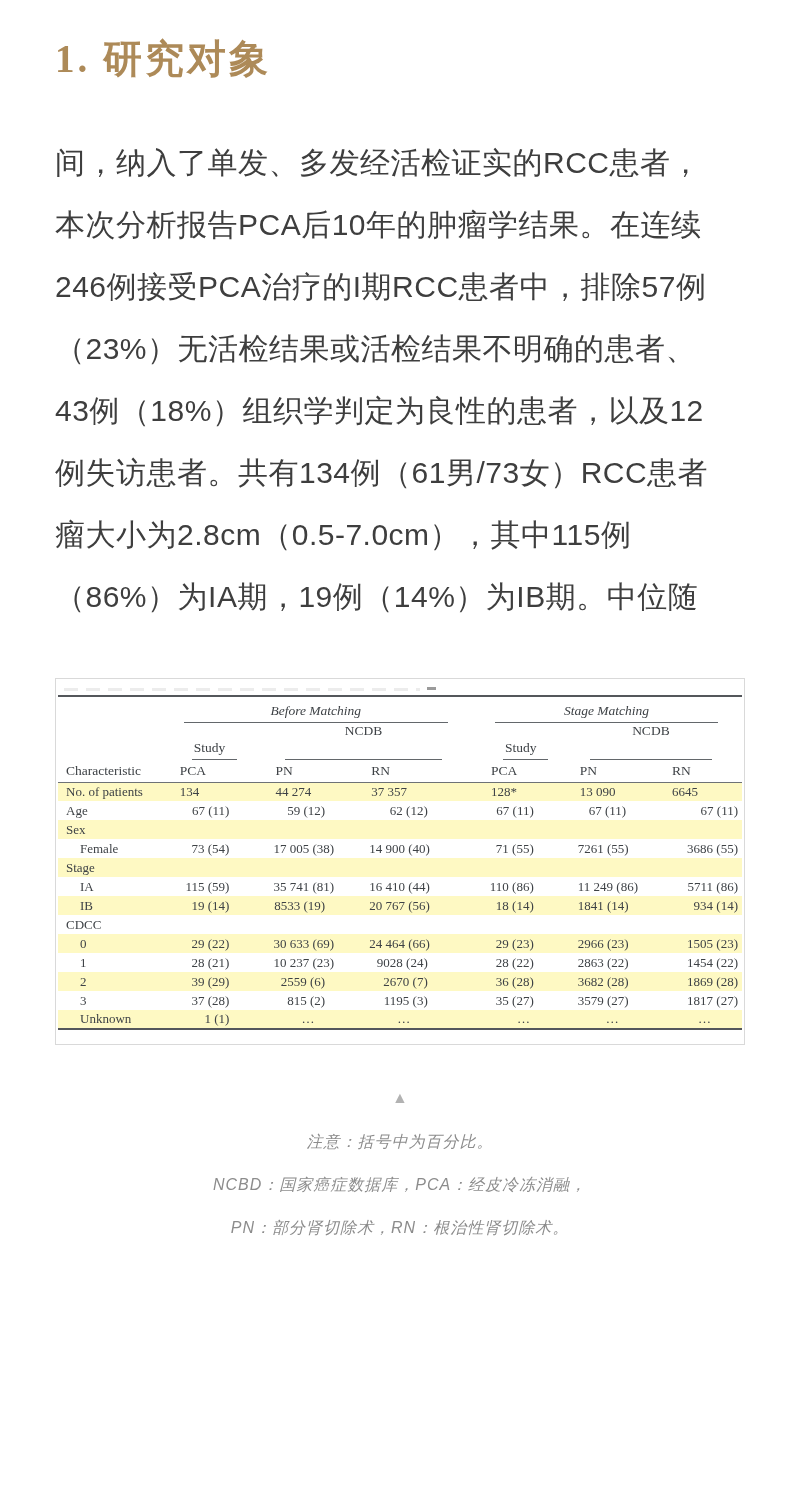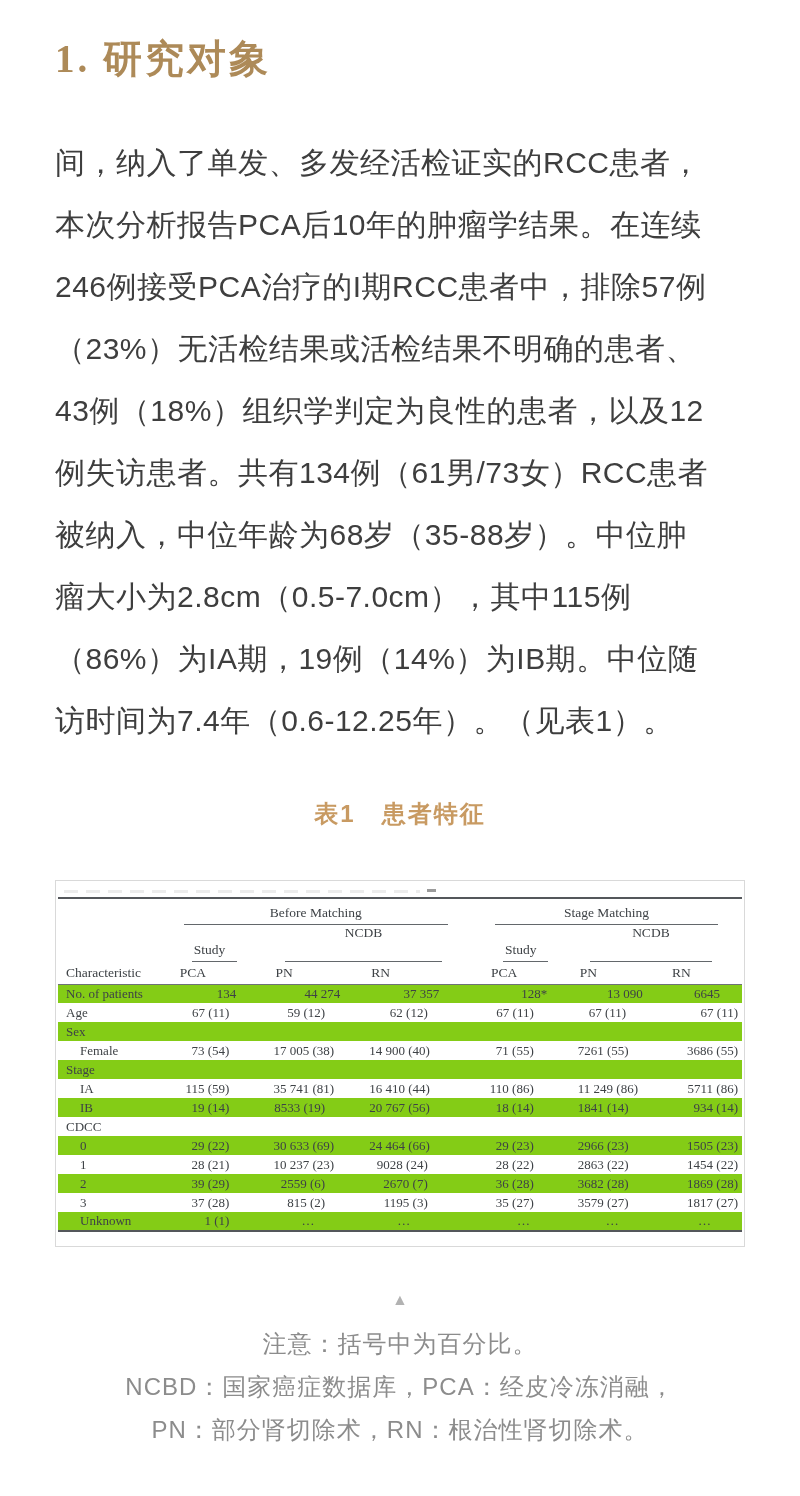"被纳入，中位年龄为68岁（35-88岁）。中位肿" div.para-line { html: <div>被纳入，中位年龄为68岁（35-88岁）。中位肿</div> -> none }
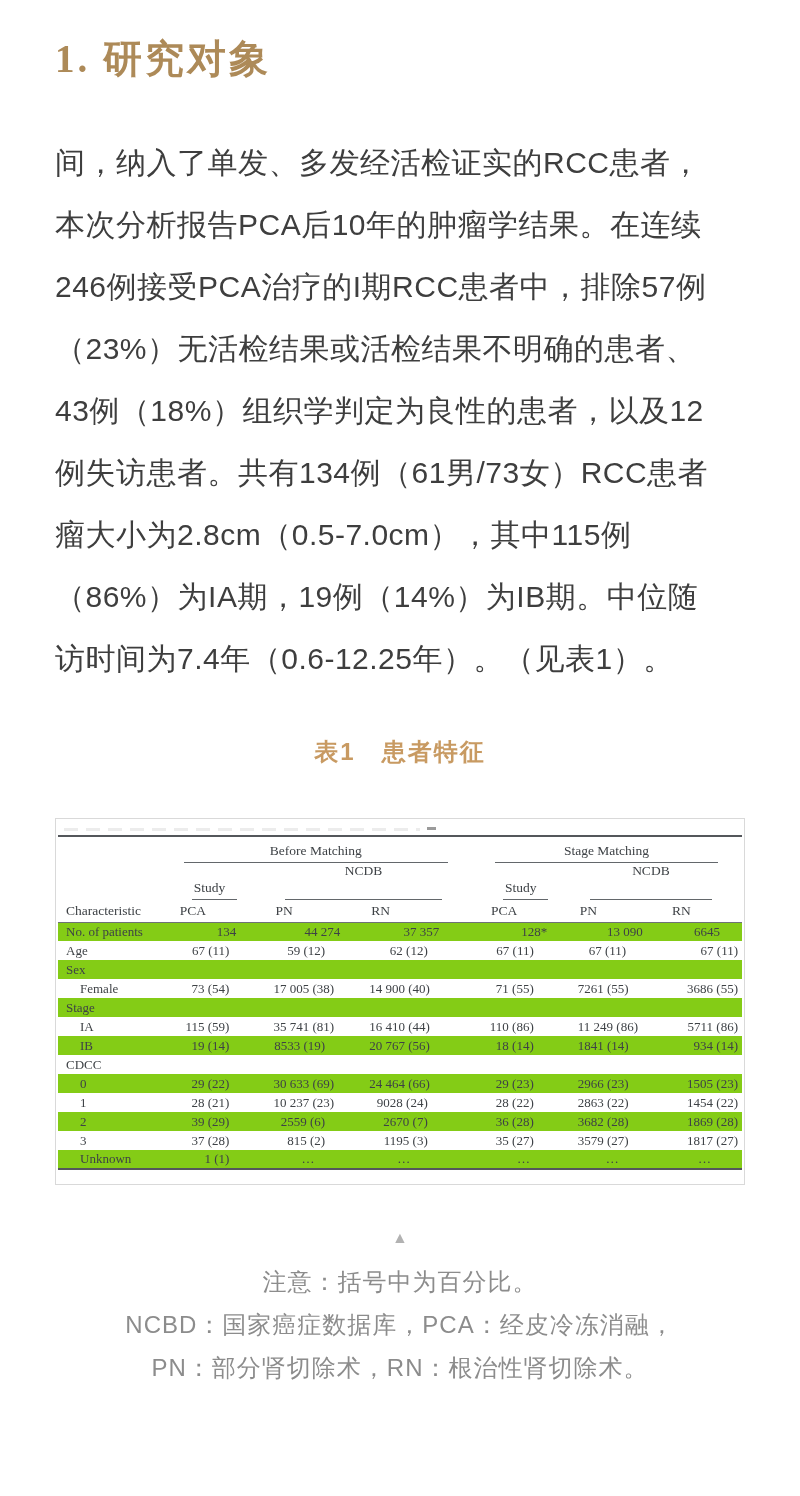"访时间为7.4年（0.6-12.25年）。（见表1）。" div.para-line { html: <div>访时间为7.4年（0.6-12.25年）。（见表1）。</div> -> none }
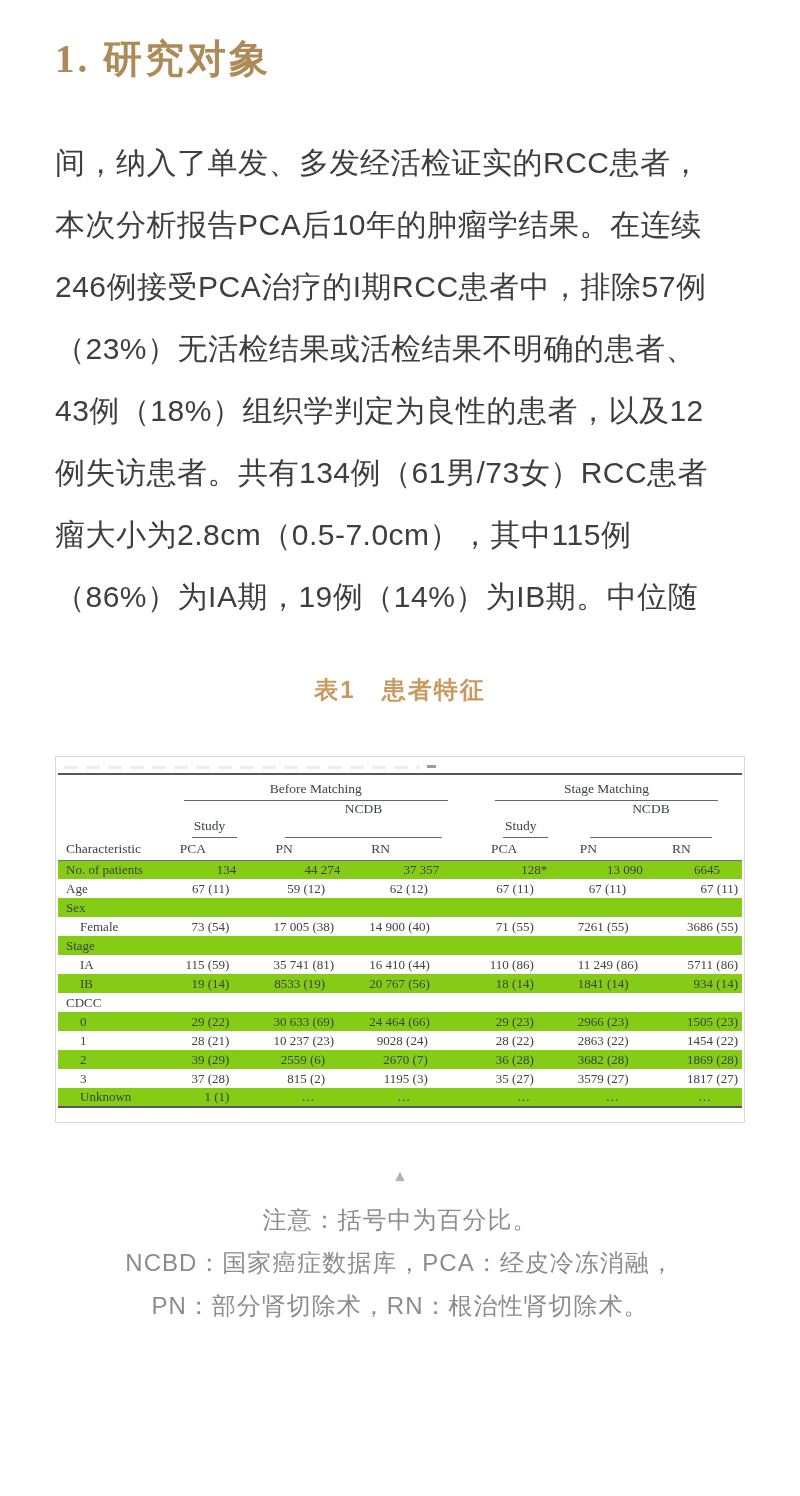"表1 患者特征" div.tbl-caption { html: <div>表1 患者特征</div> -> none }
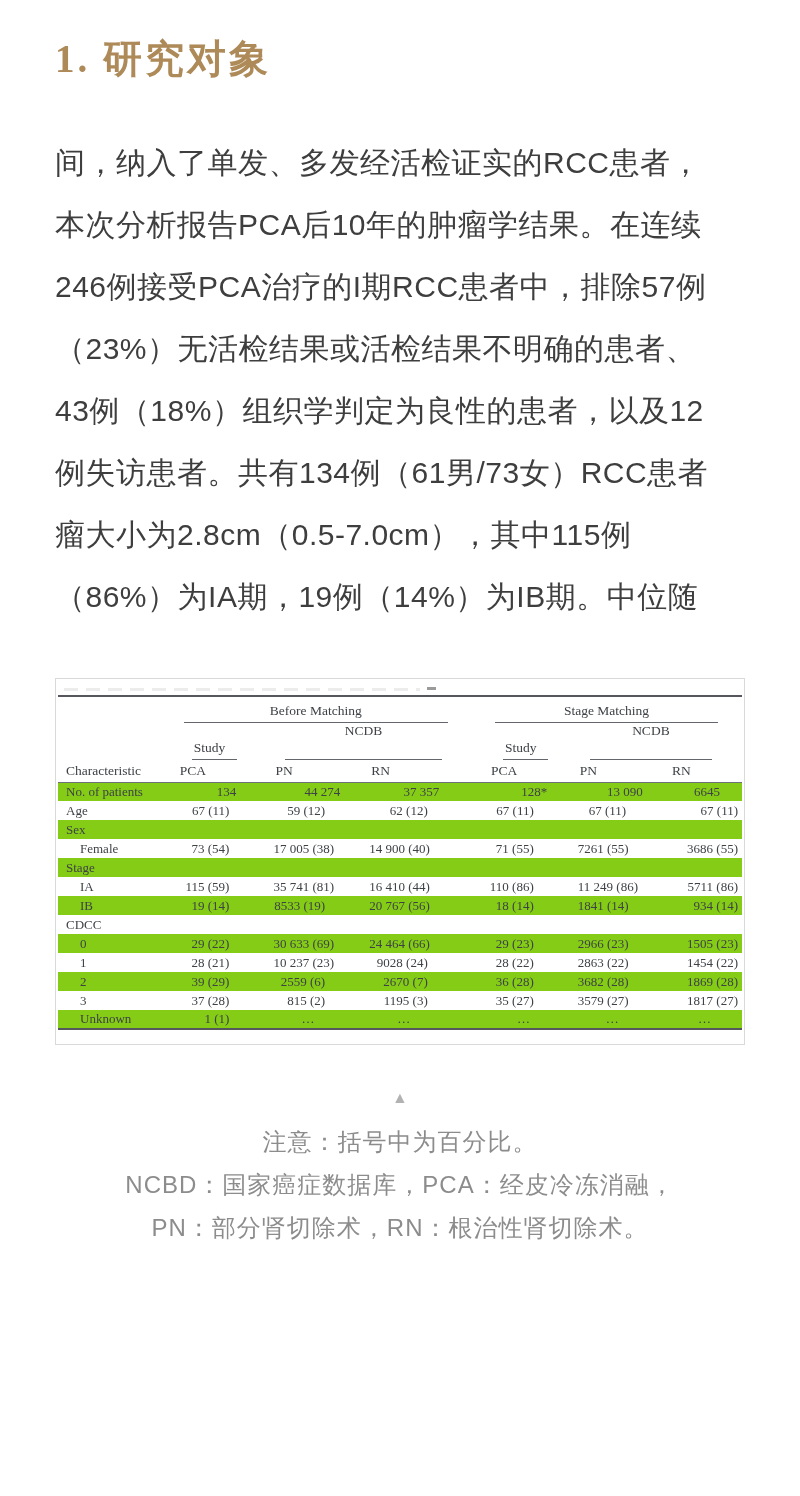"Before Matching" .r1 th { font-style: none -> italic }
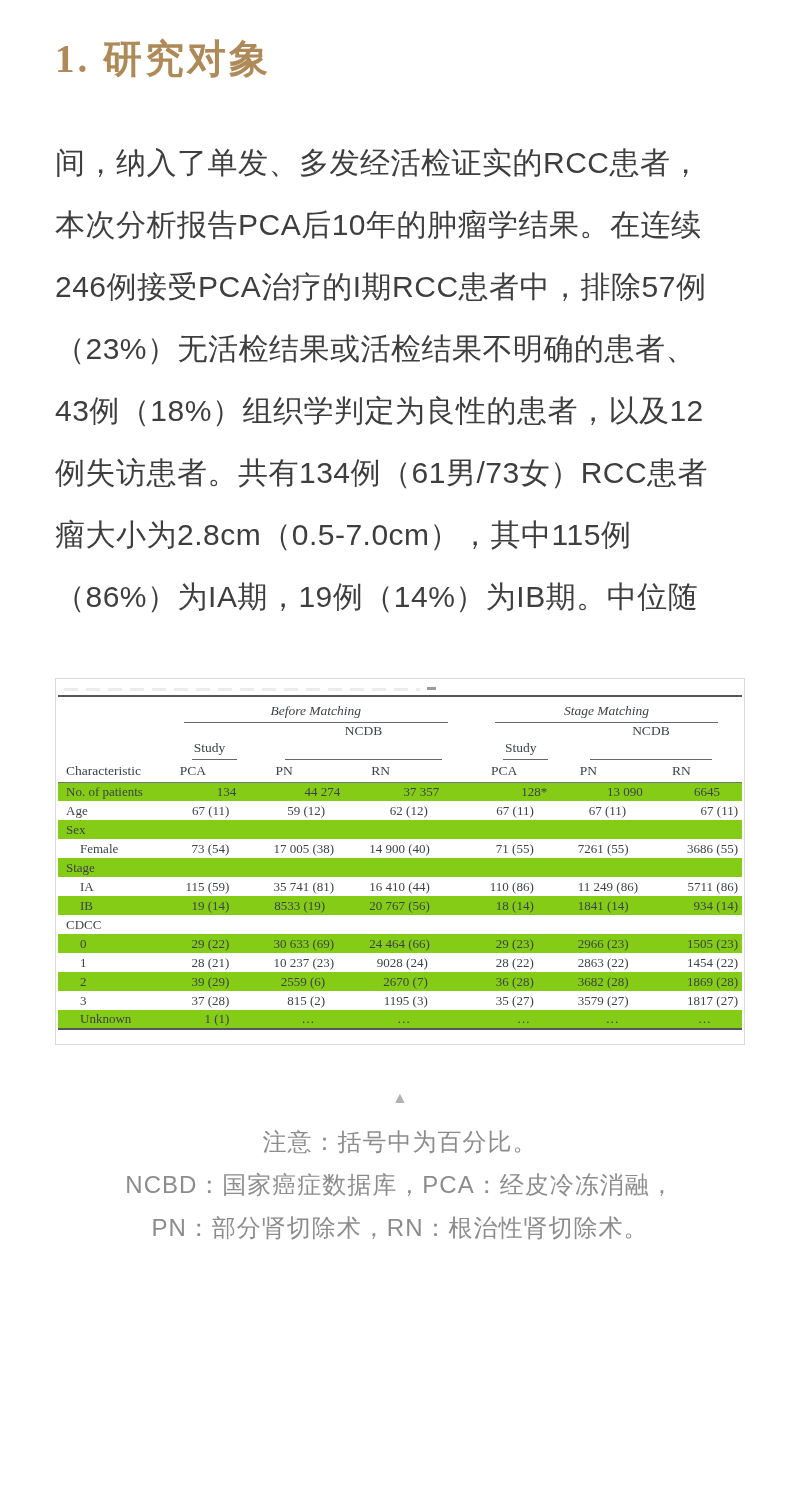"No. of patients" .tbl tr.shaded td { background: #84cc16 -> #fef9c3 }
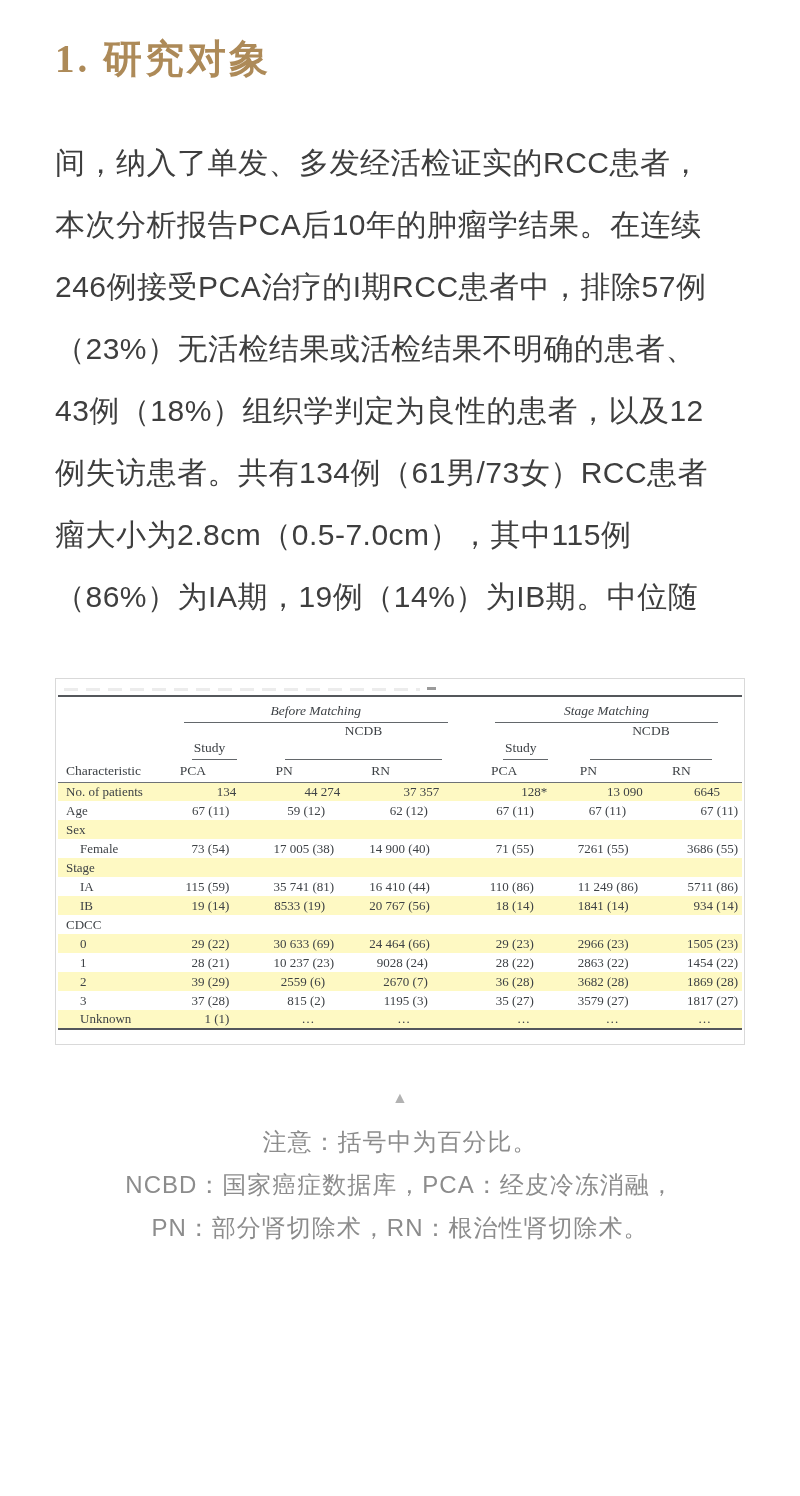"134" tr.counts td.num { text-align: center -> left }
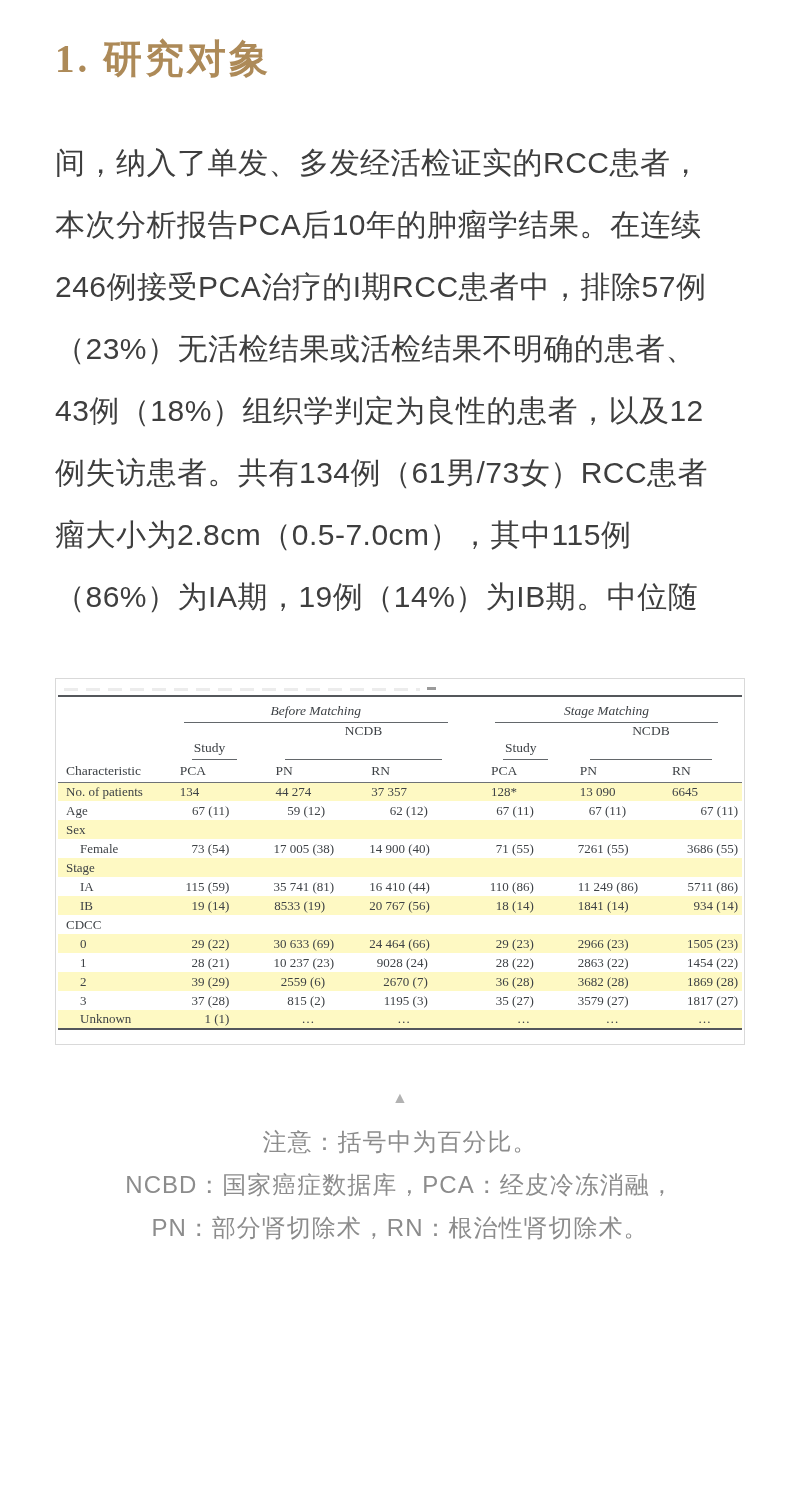"注意：括号中为百分比。" .note-line { font-size: 24px -> 16px; font-style: none -> italic }
